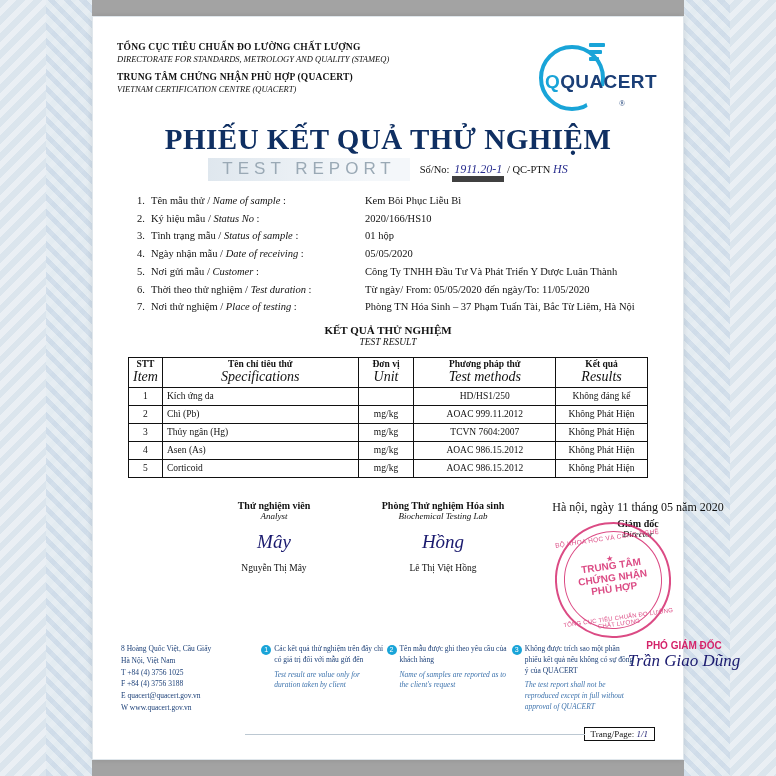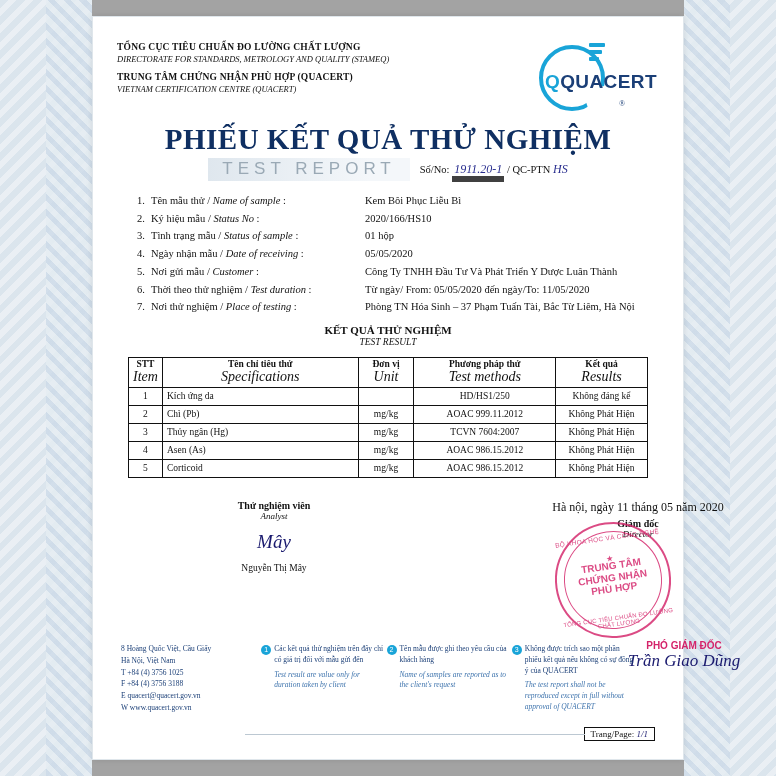"Phòng Thử nghiệm Hóa sinh" div.col { html: none -> <div> <div>Phòng Thử nghiệm Hóa sinh</div> <div>Biochemical Testing Lab</div> <div>Hồng</div> <div>Lê Thị Việt Hồng</div> </div> }
